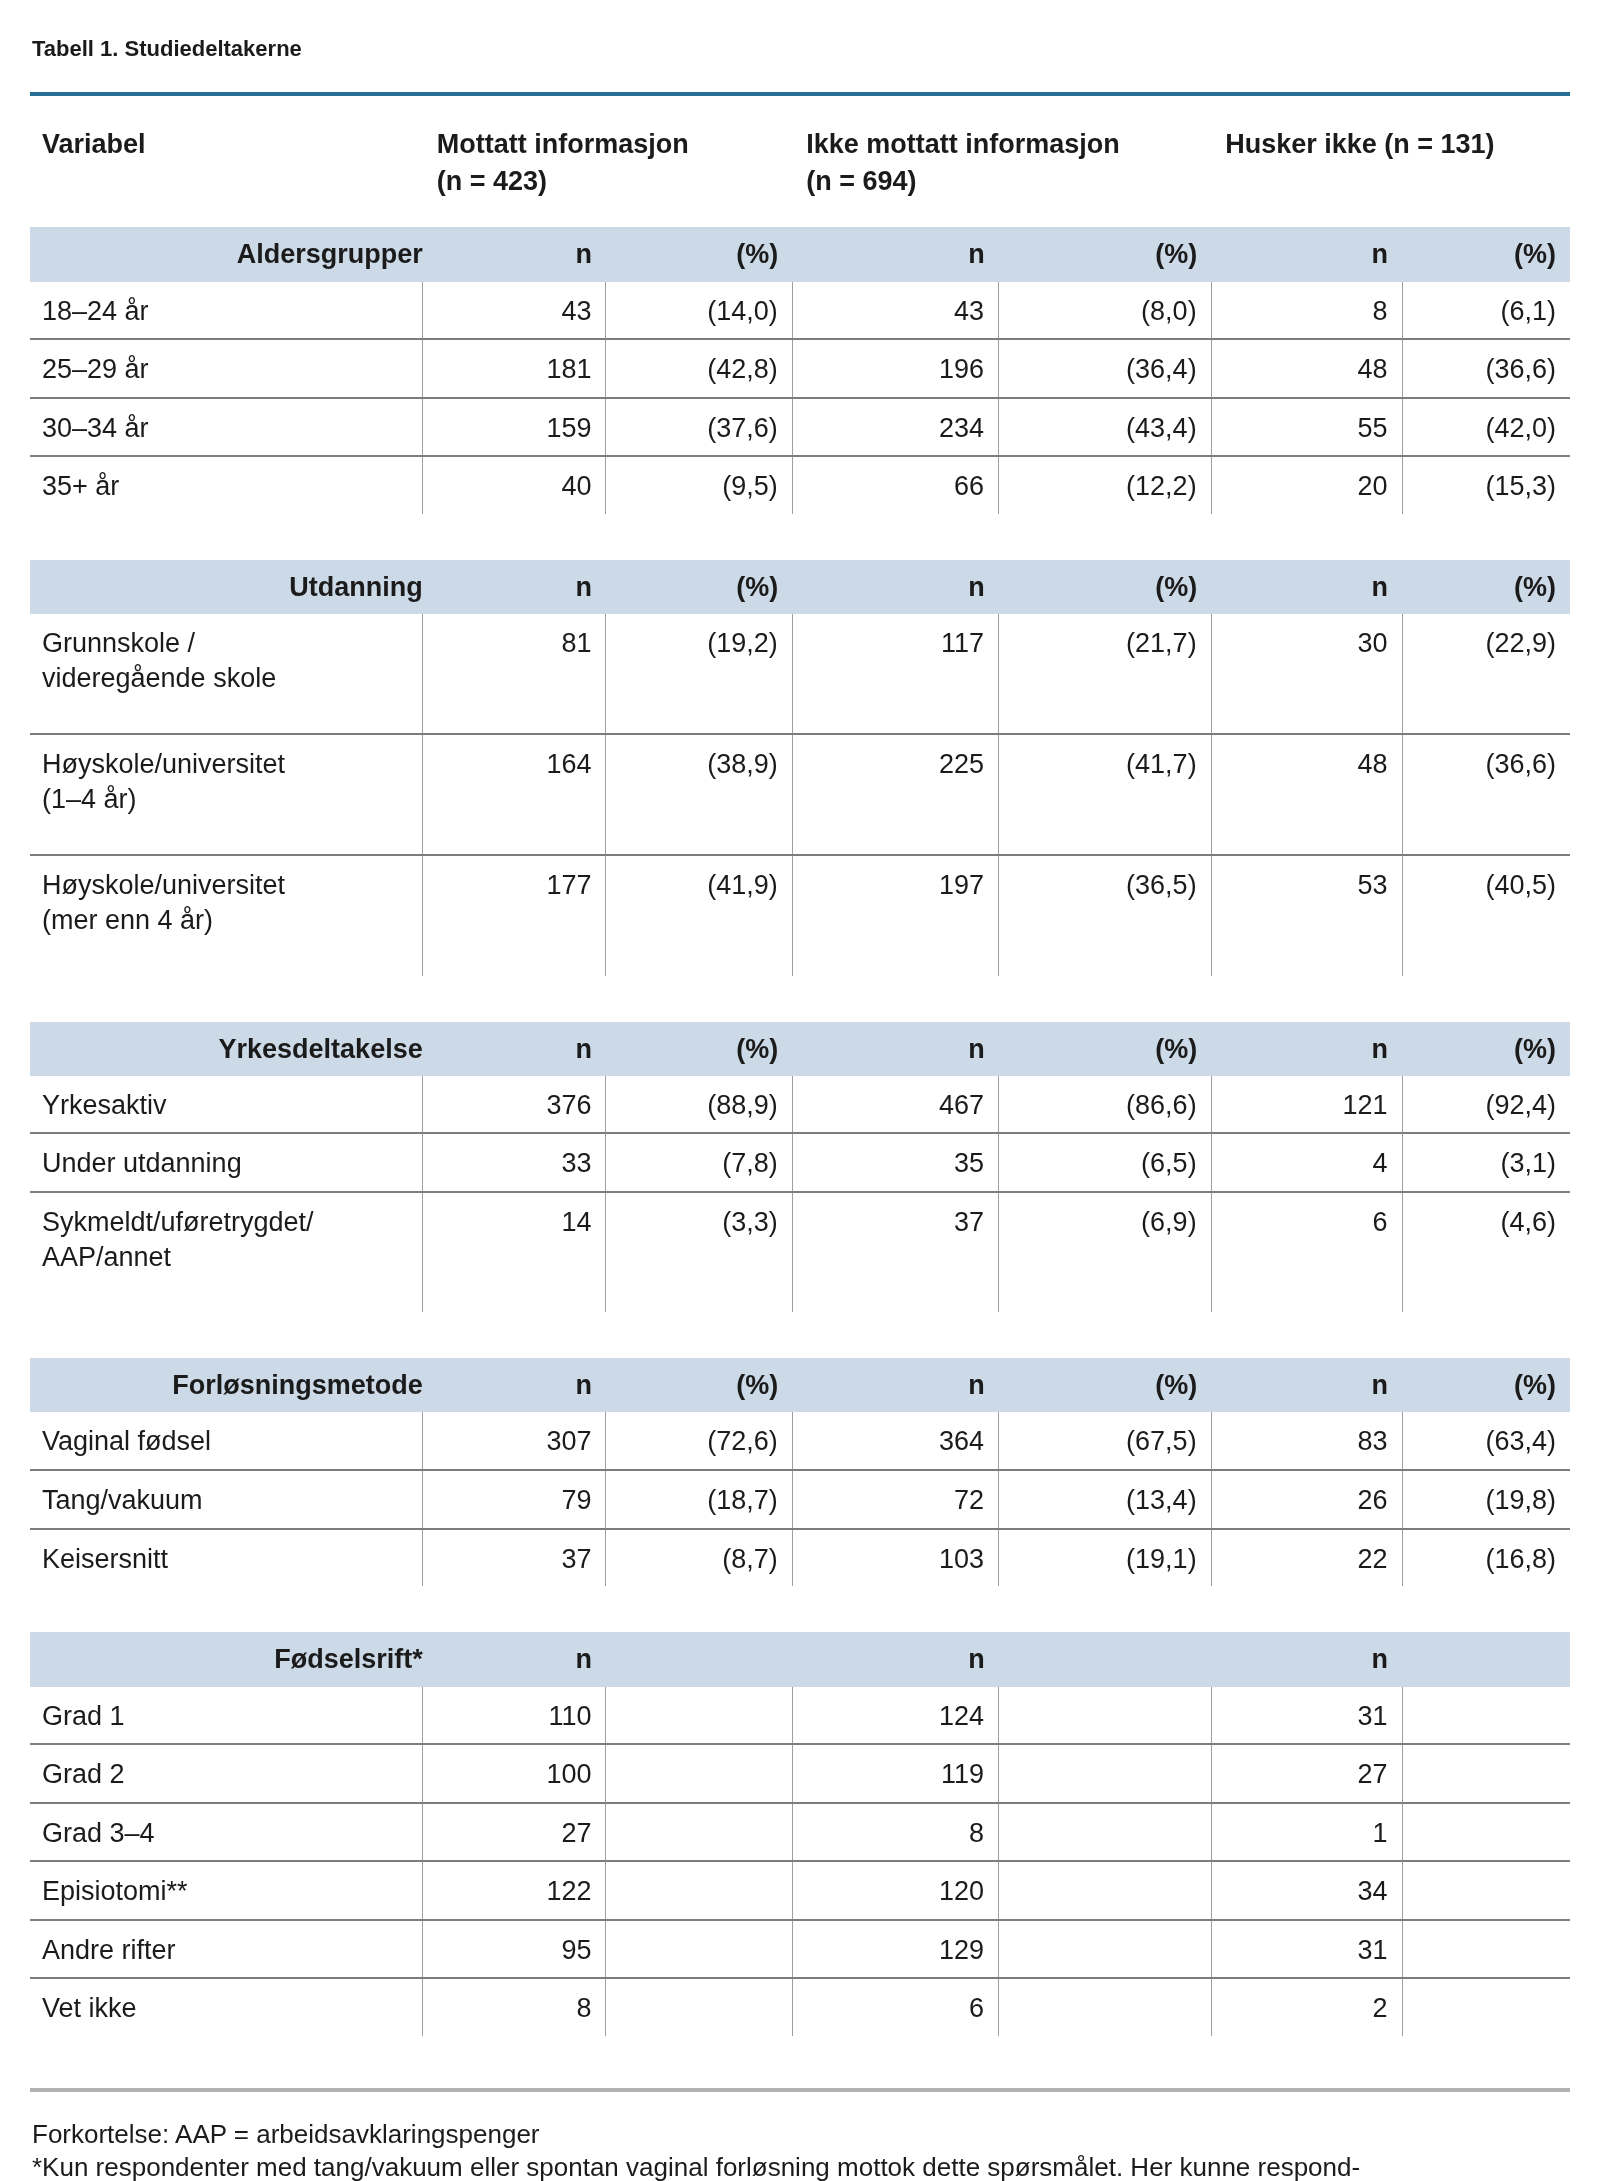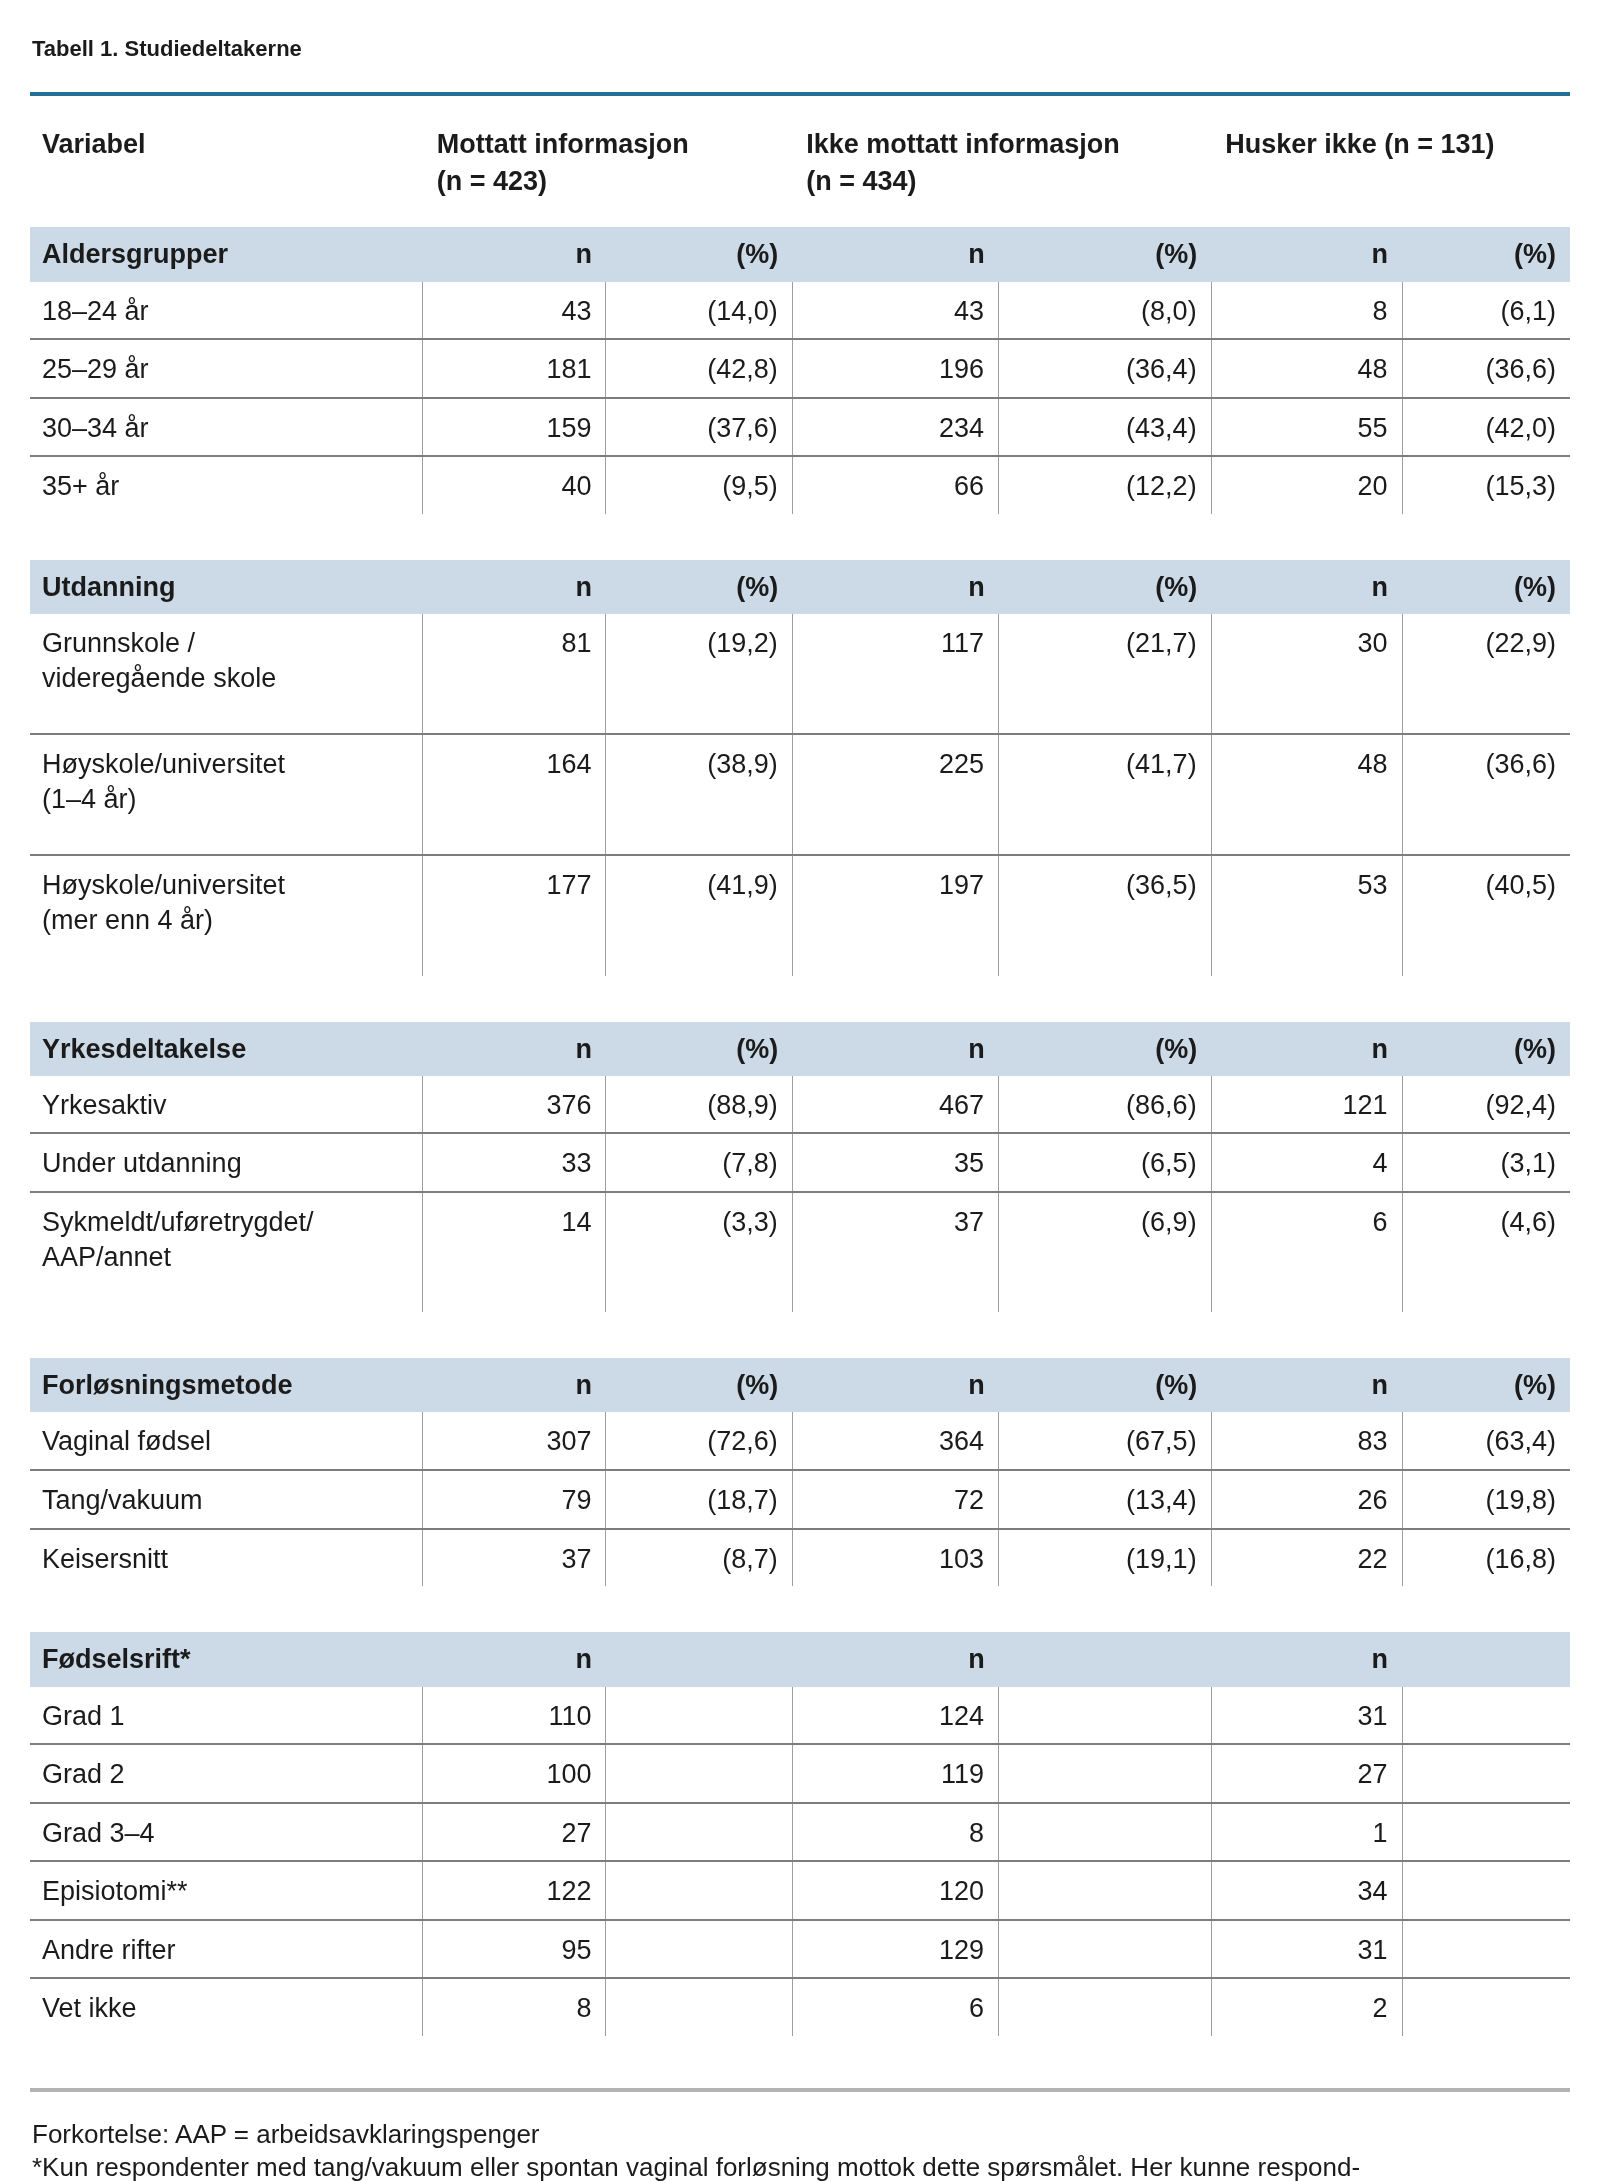"Ikke mottatt informasjon" td.group { text: 434 -> 694 }
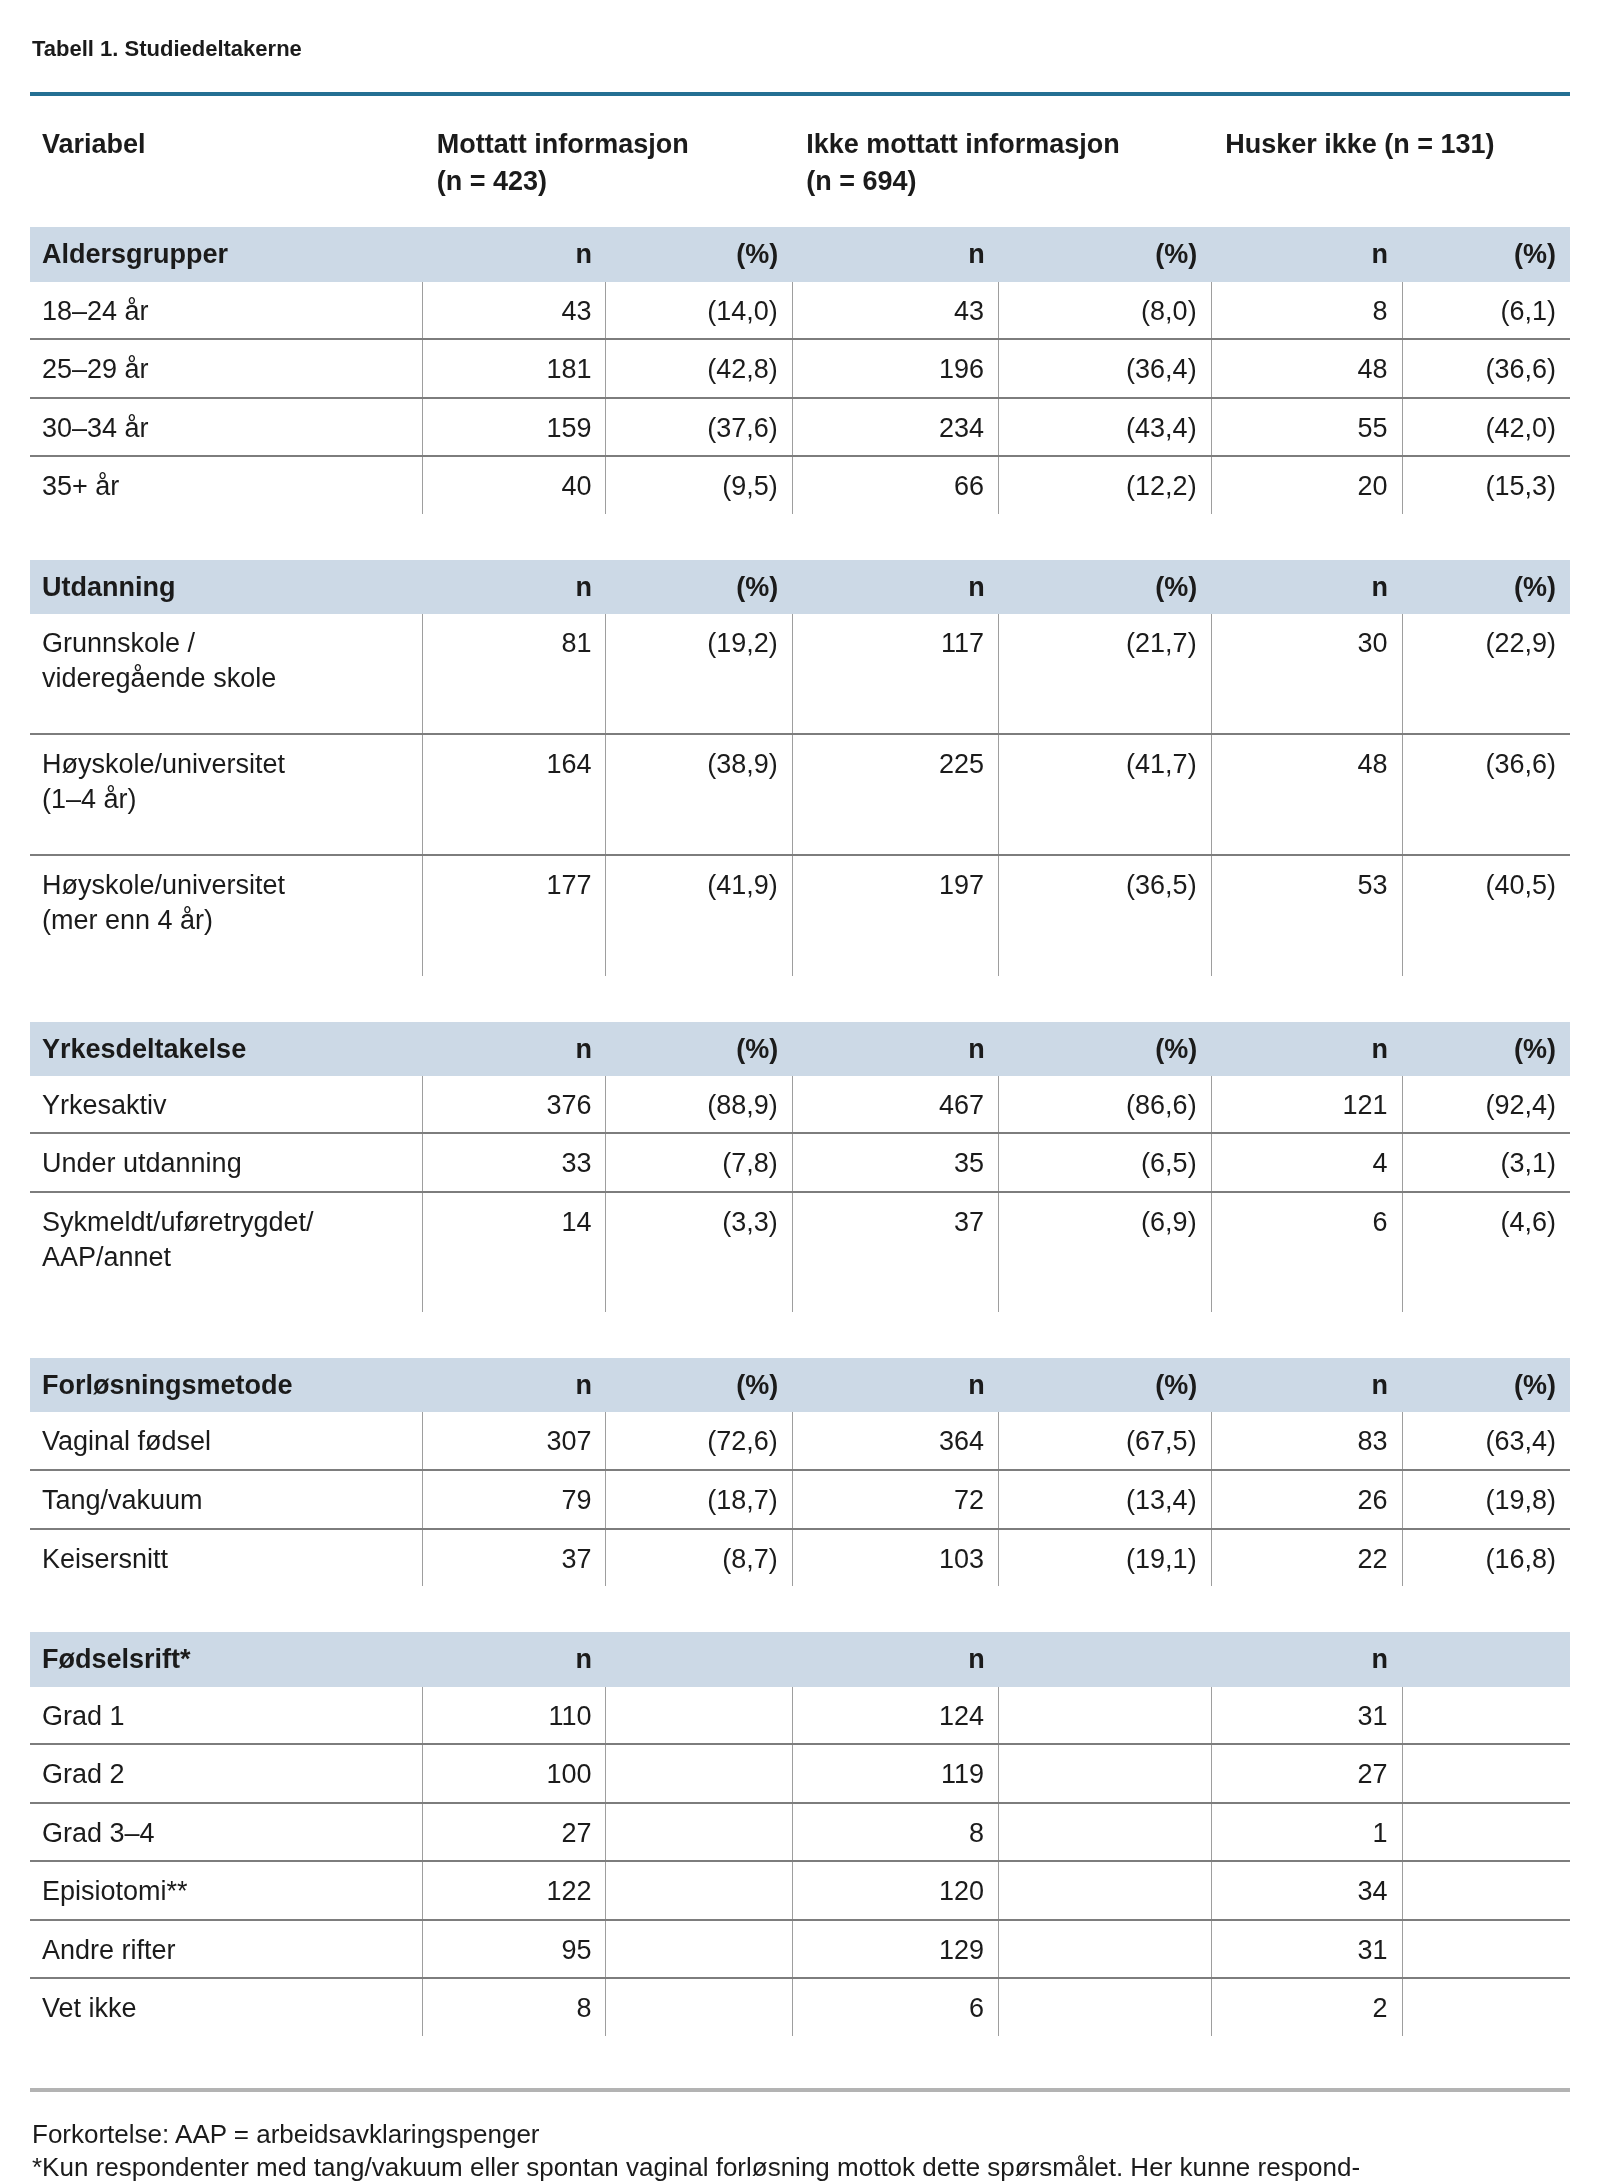"Aldersgrupper" .sec-head td.sec-name { text-align: left -> right }
